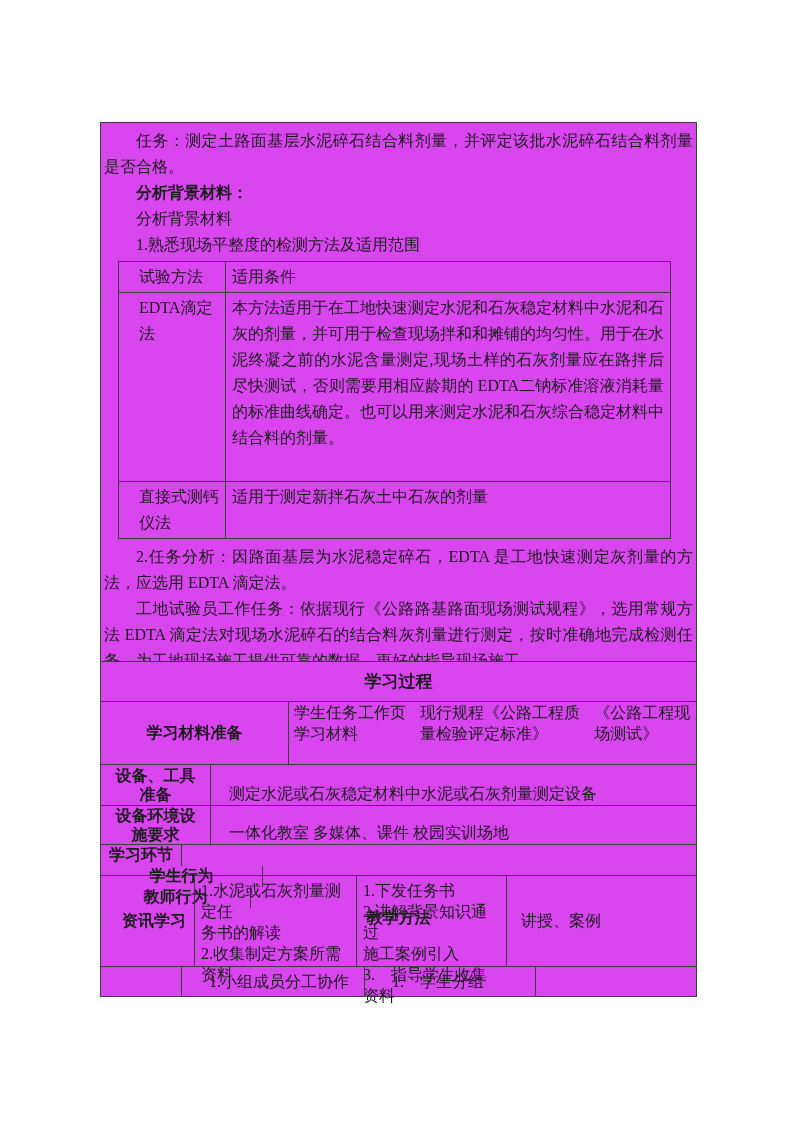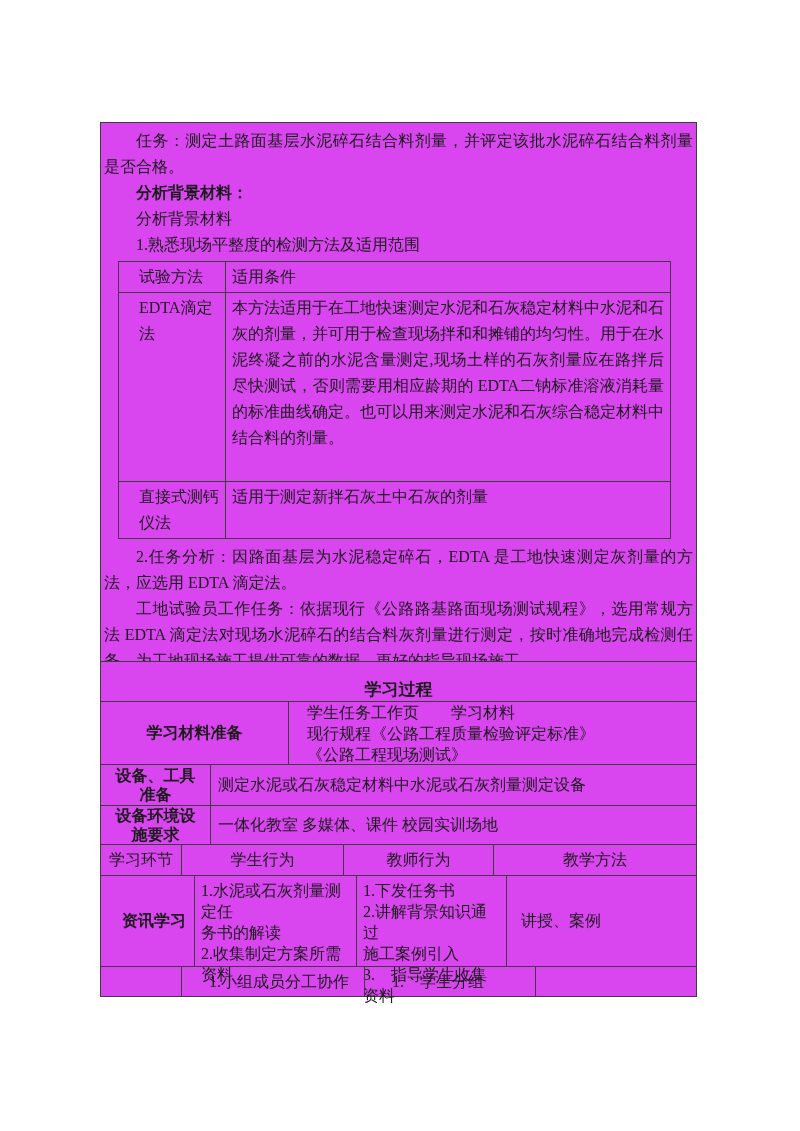"学习过程" .title-row { align-items: flex-end -> center }
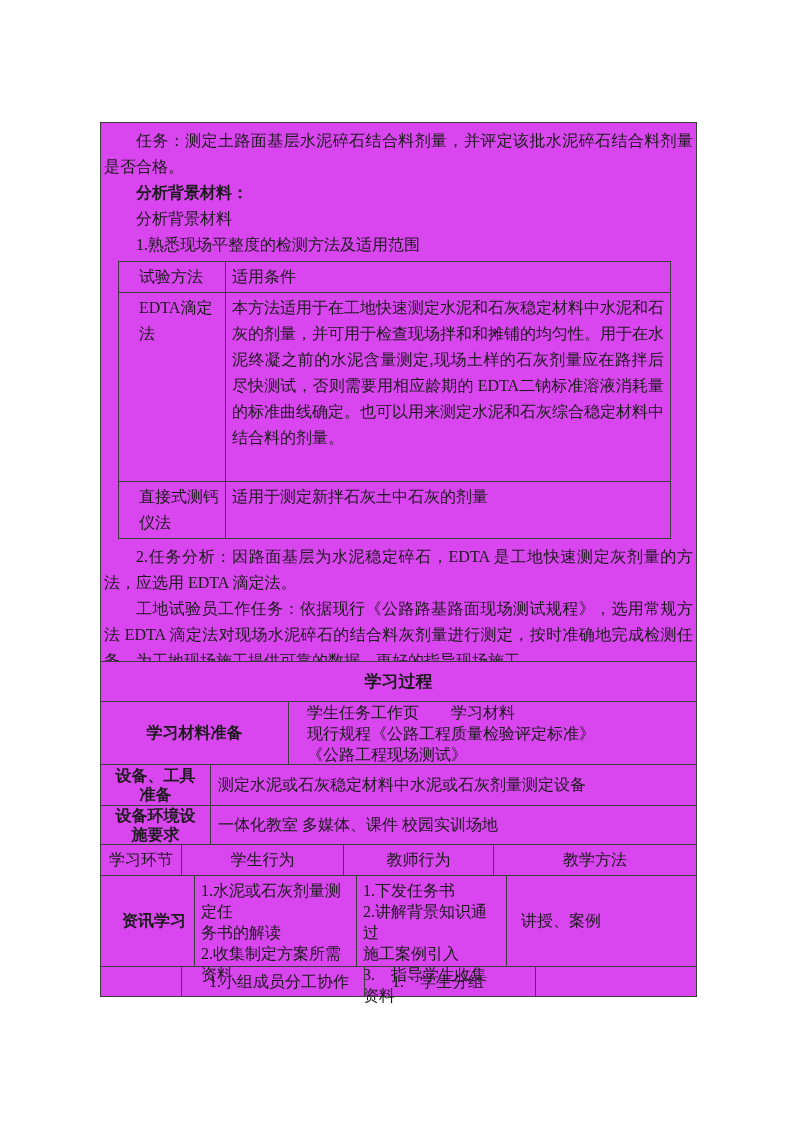"学生任务工作页 学习材料" .material-row .content-cell { flex-direction: column -> row; margin-left: 13px -> none }
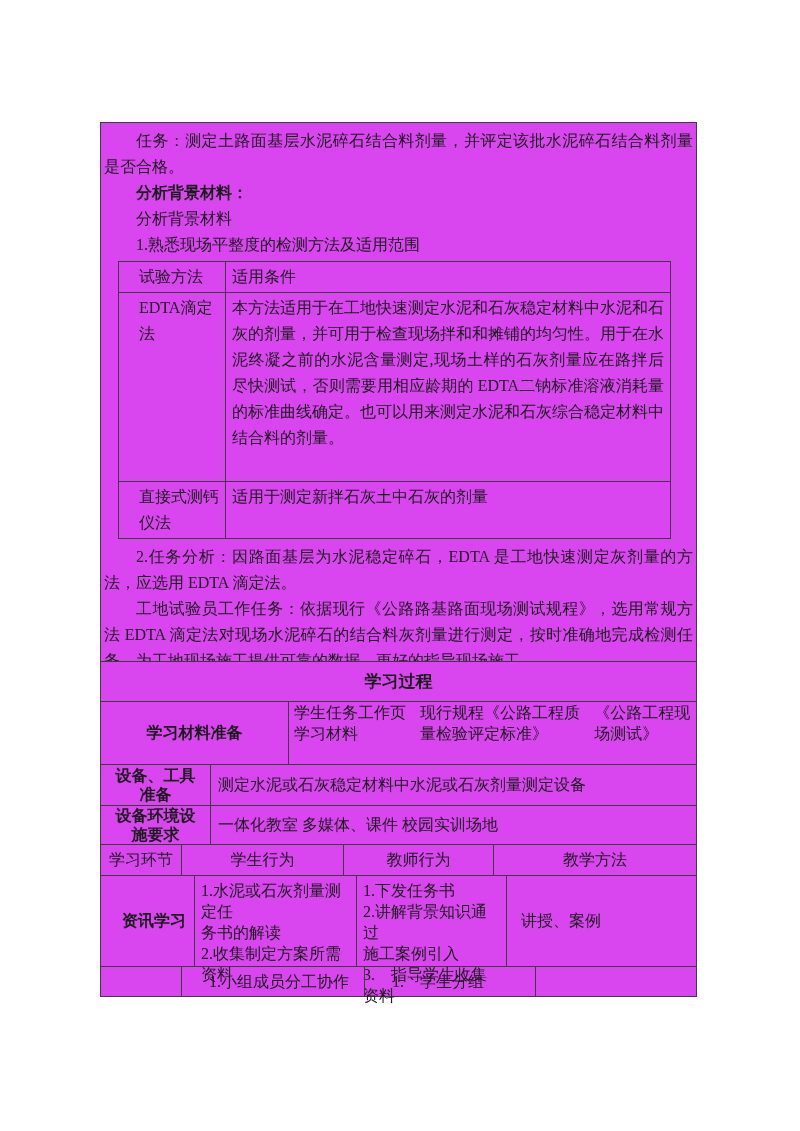"测定水泥或石灰稳定材料中水泥或石灰剂量测定设备" .equip-row .content-cell, .env-row .content-cell { align-items: center -> flex-end; margin-left: none -> 11px }
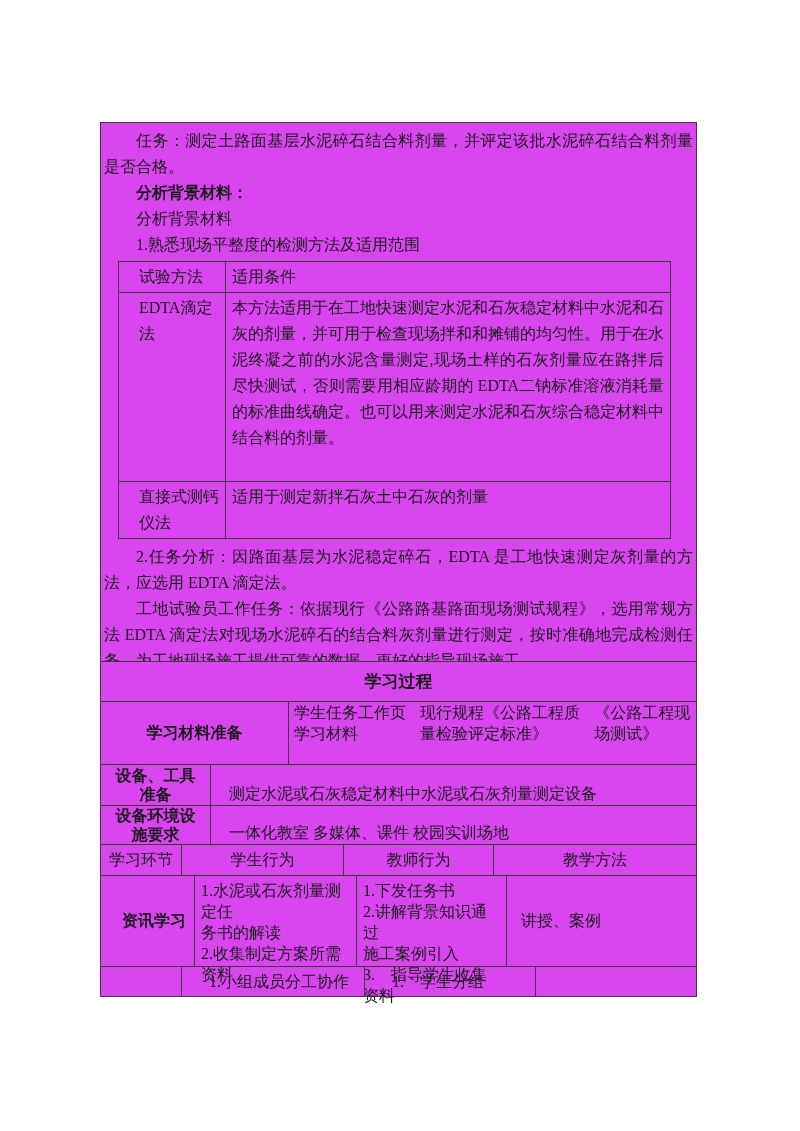"学习环节" .head-row { flex-direction: none -> column; font-weight: normal -> bold }
